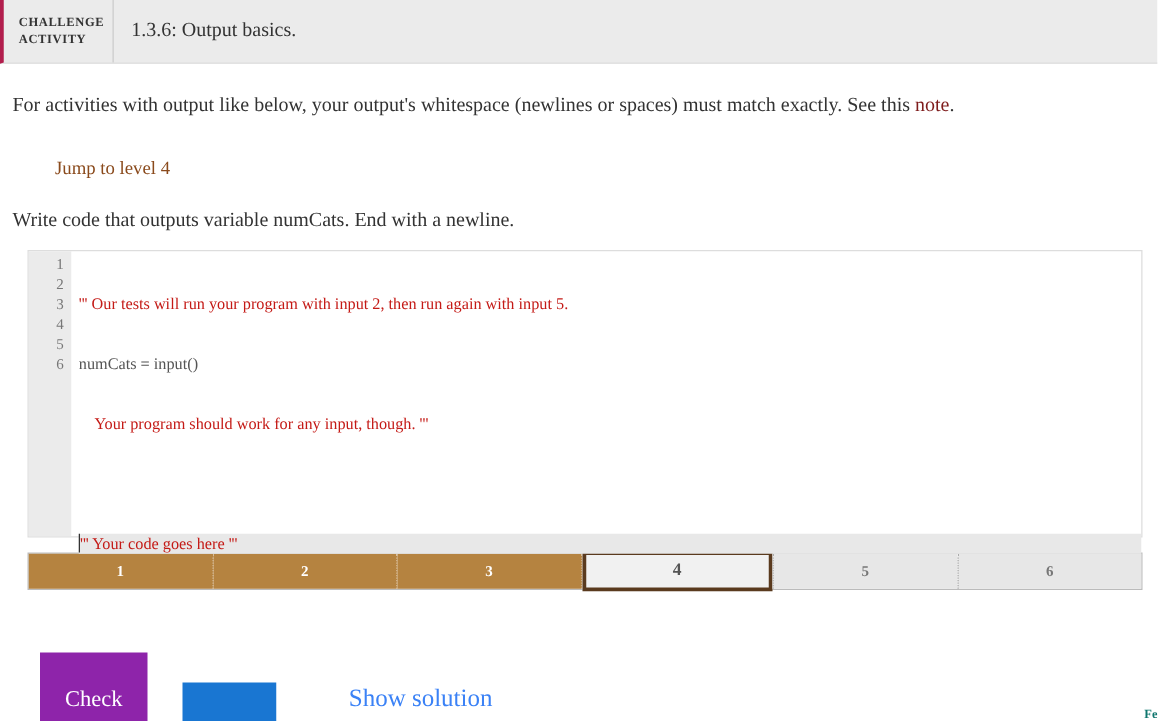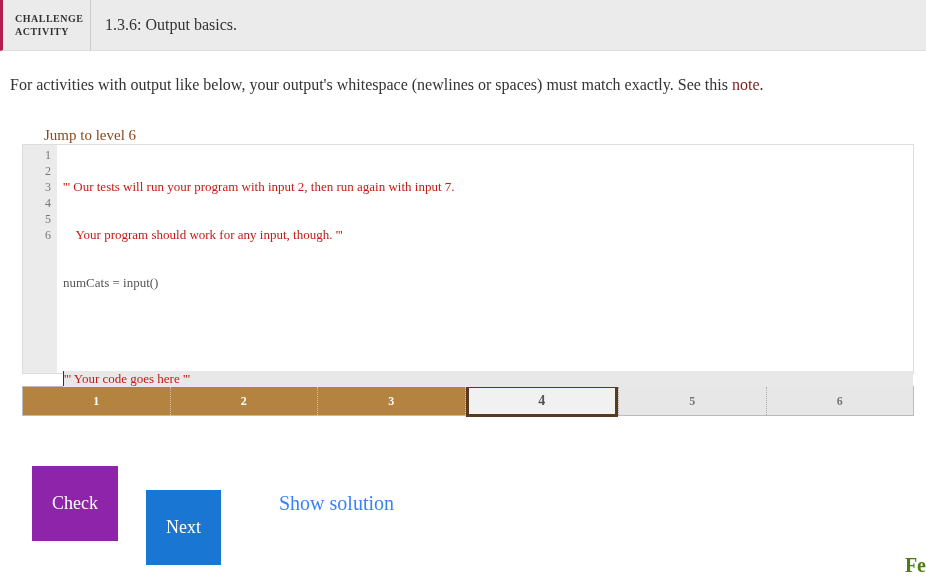"Jump to level 6" a.jump-link { text: 6 -> 4 }
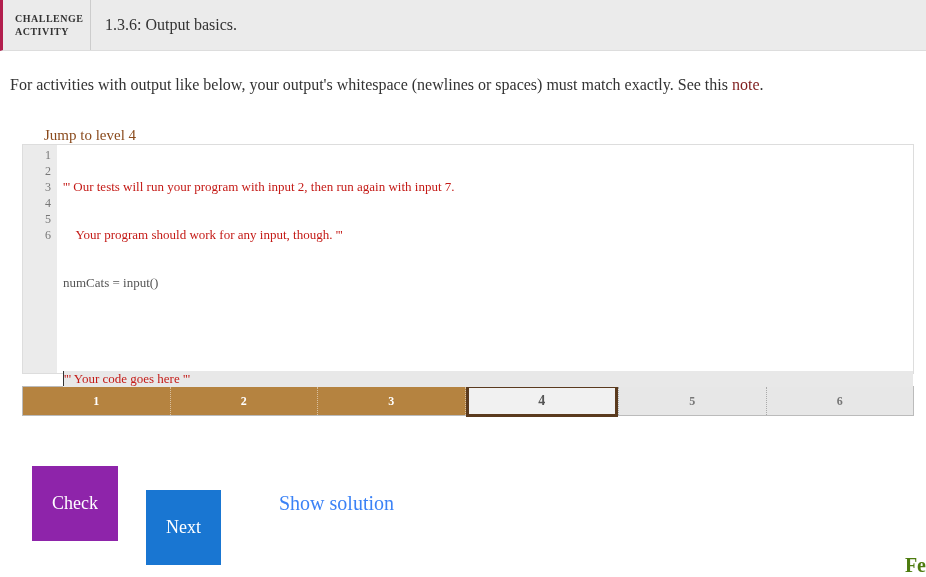"Write code that outputs variable" p.prompt { html: none -> <p>Write code that outputs variable numCats. End with a newline.</p> }
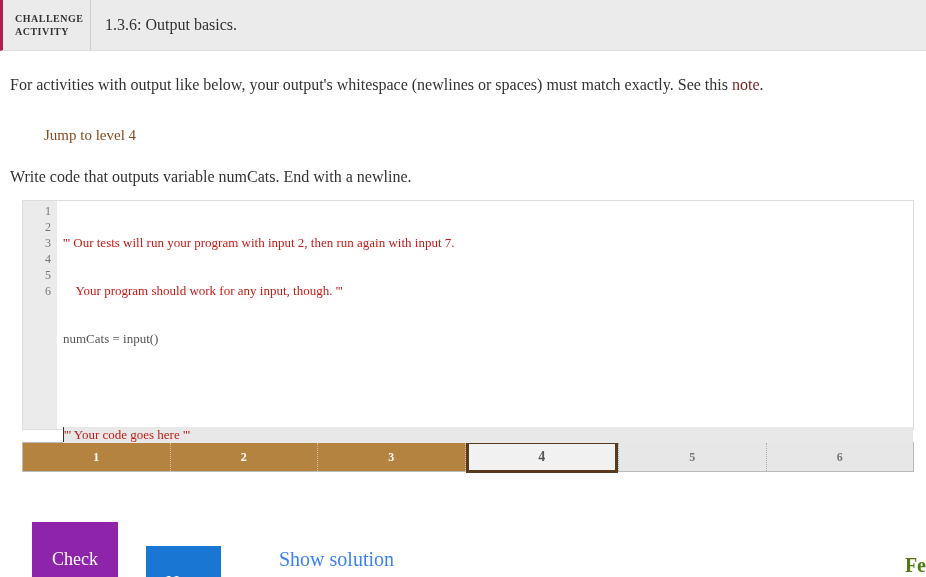"''' Our tests will run" span.str { text: 7 -> 5 }
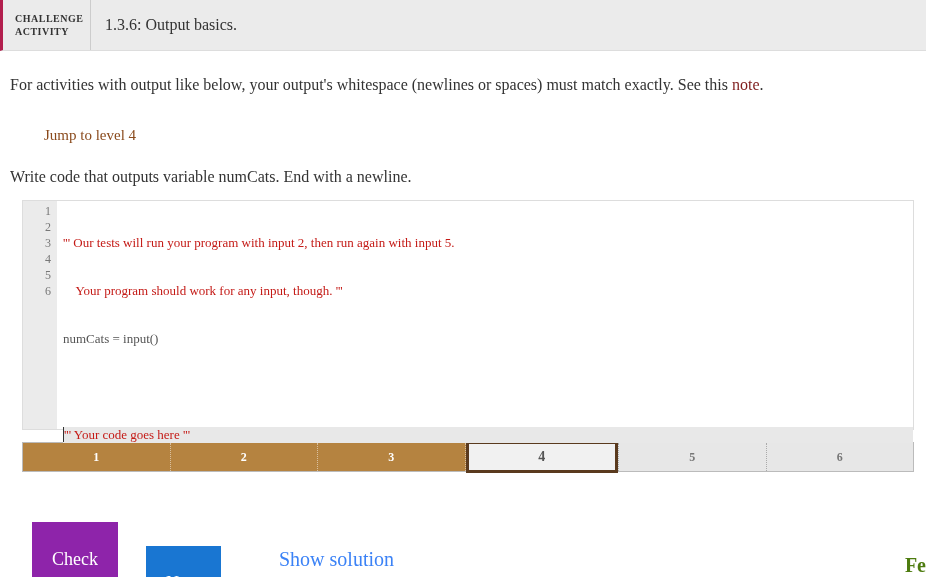"Your program should work for" div.code-line { order: before "numCats = input()" -> after "numCats = input()" }
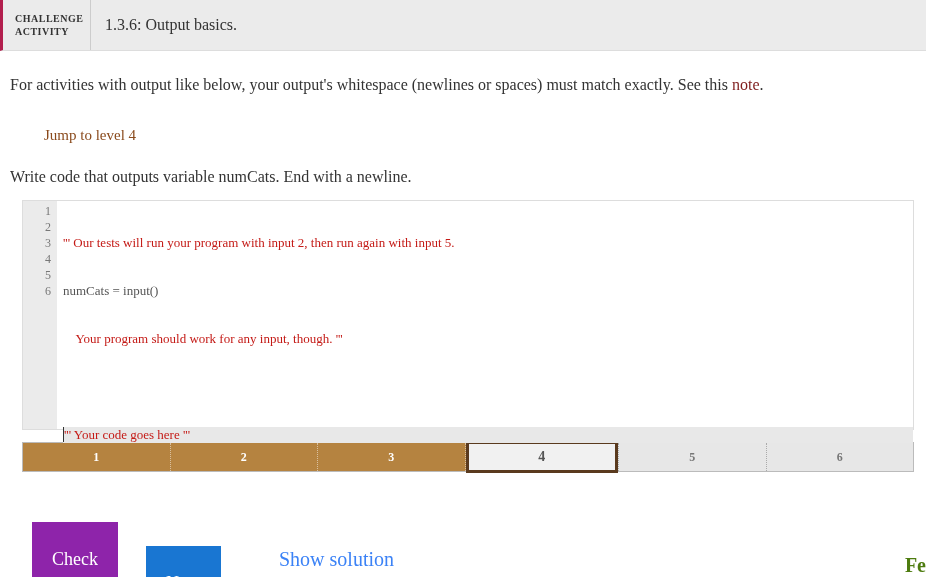"Fe" .fe-text { color: #4d7c0f -> #0f766e; font-size: 20px -> 10px }
